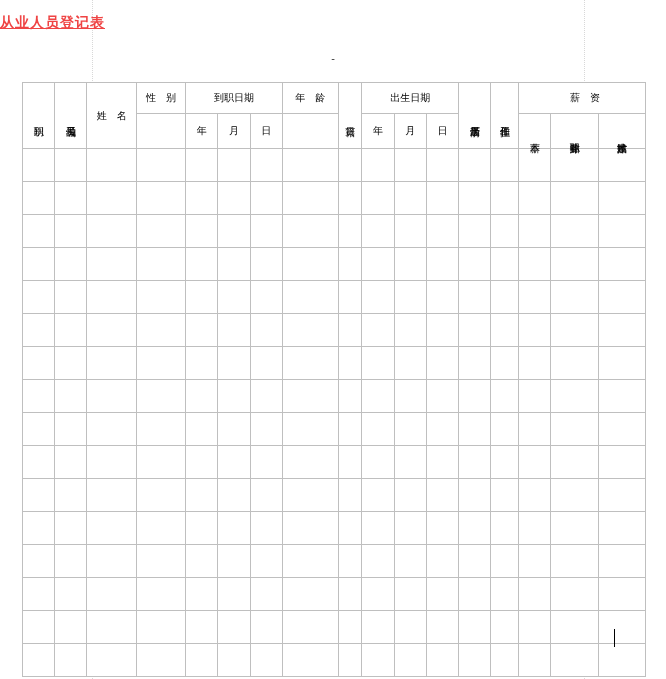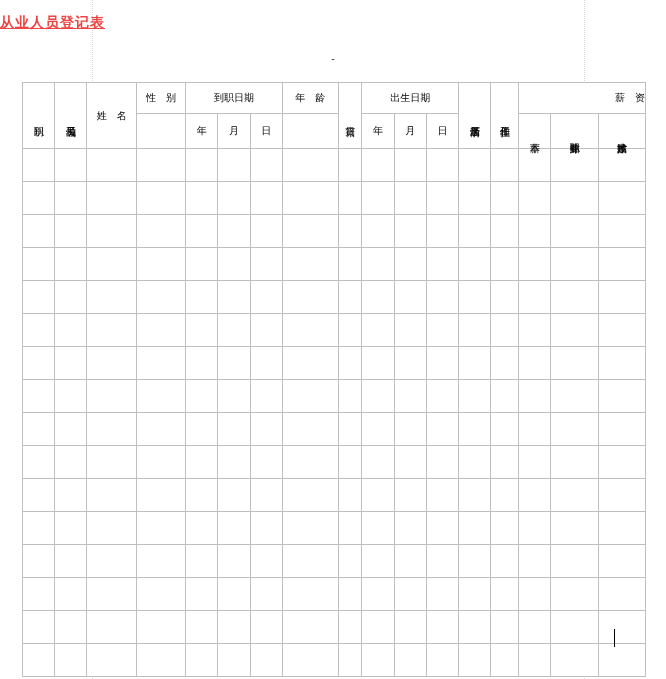"薪 资" th.hdr-top { text-align: right -> center }
